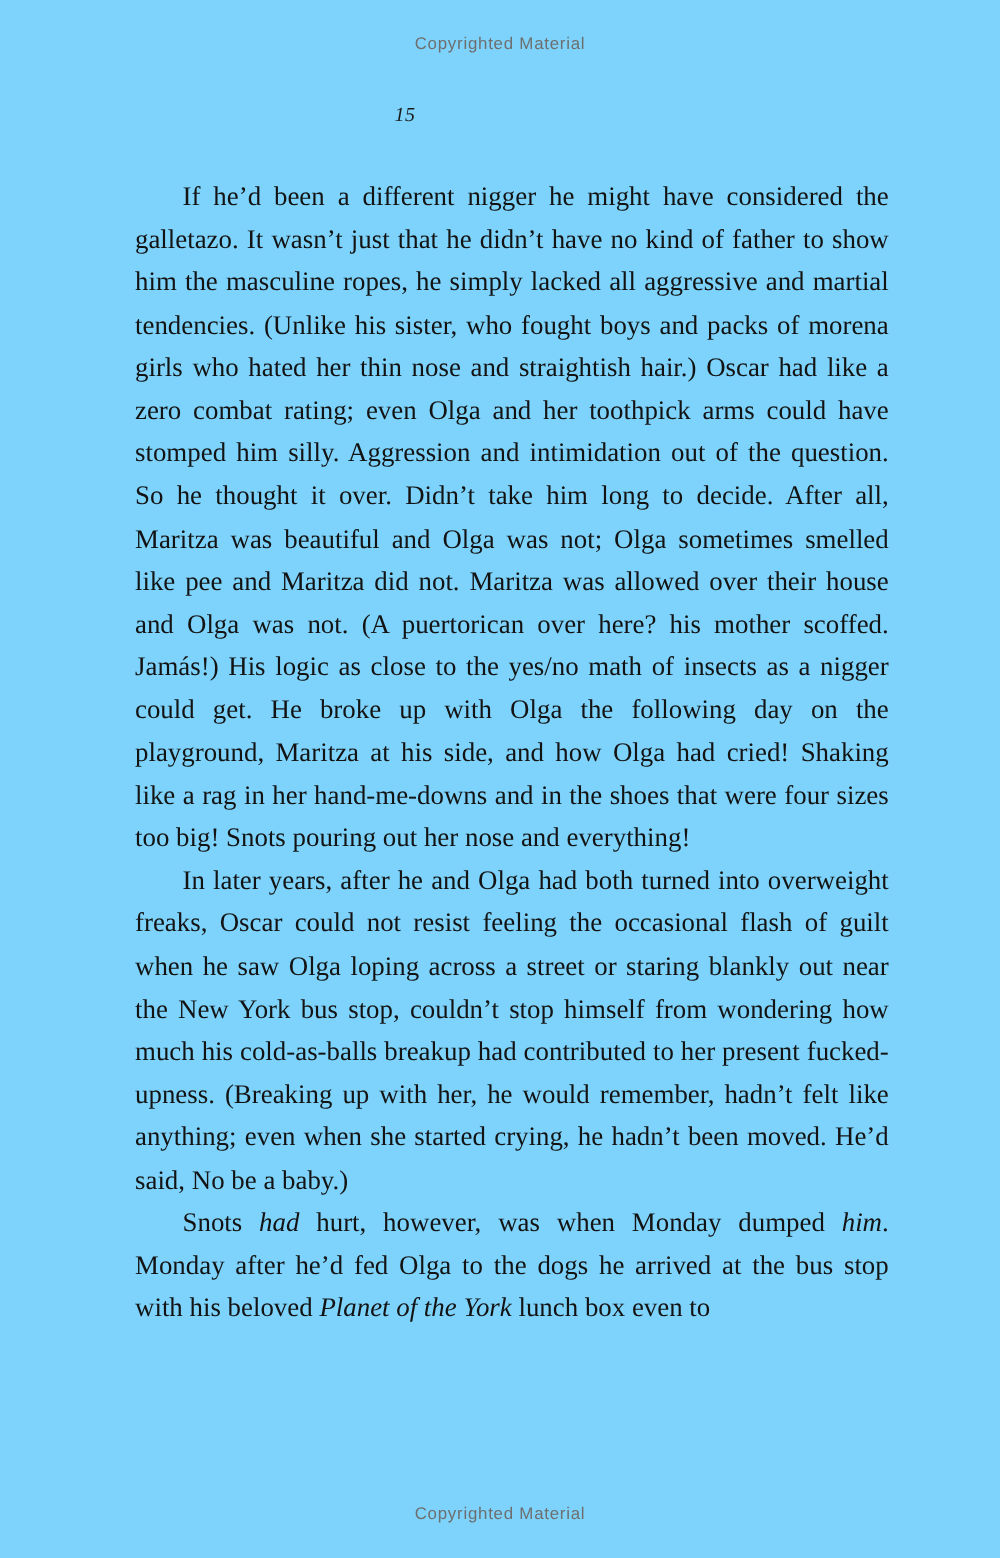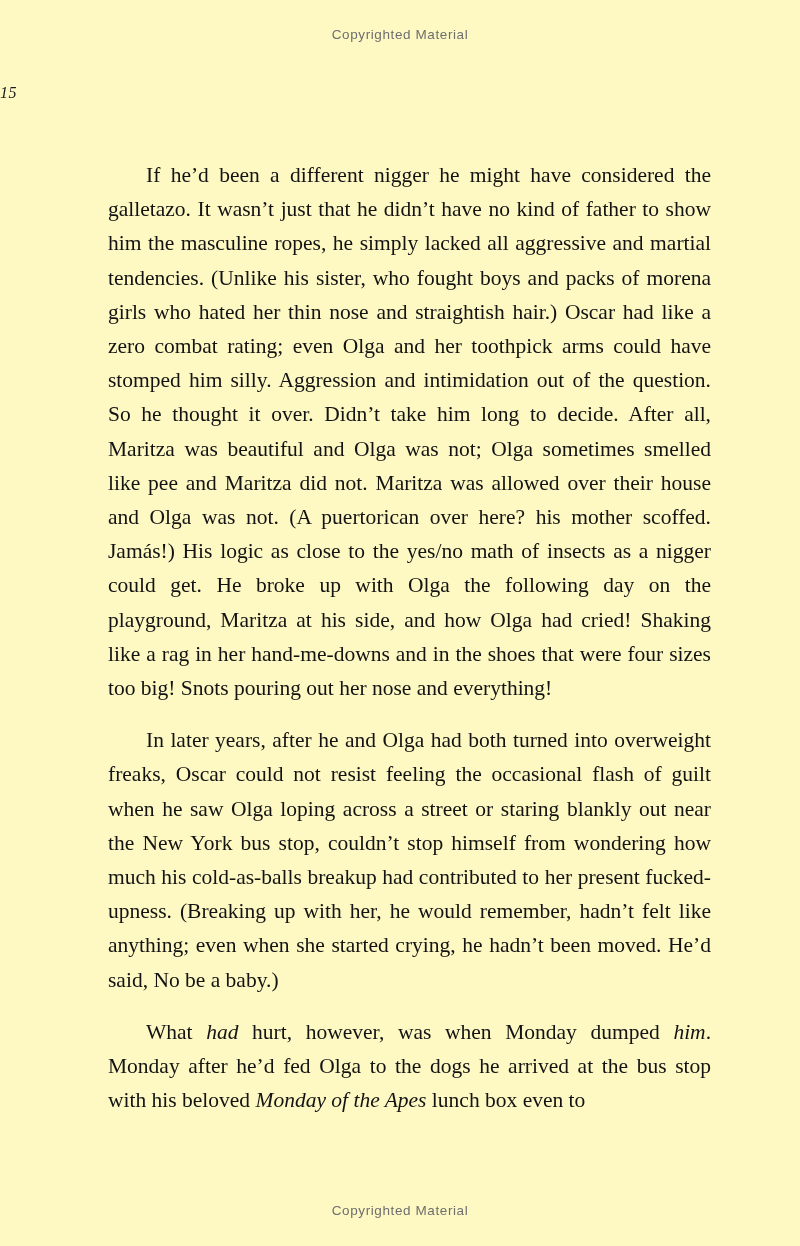"Copyrighted Material" .page { background: #fef9c3 -> #7dd3fc }
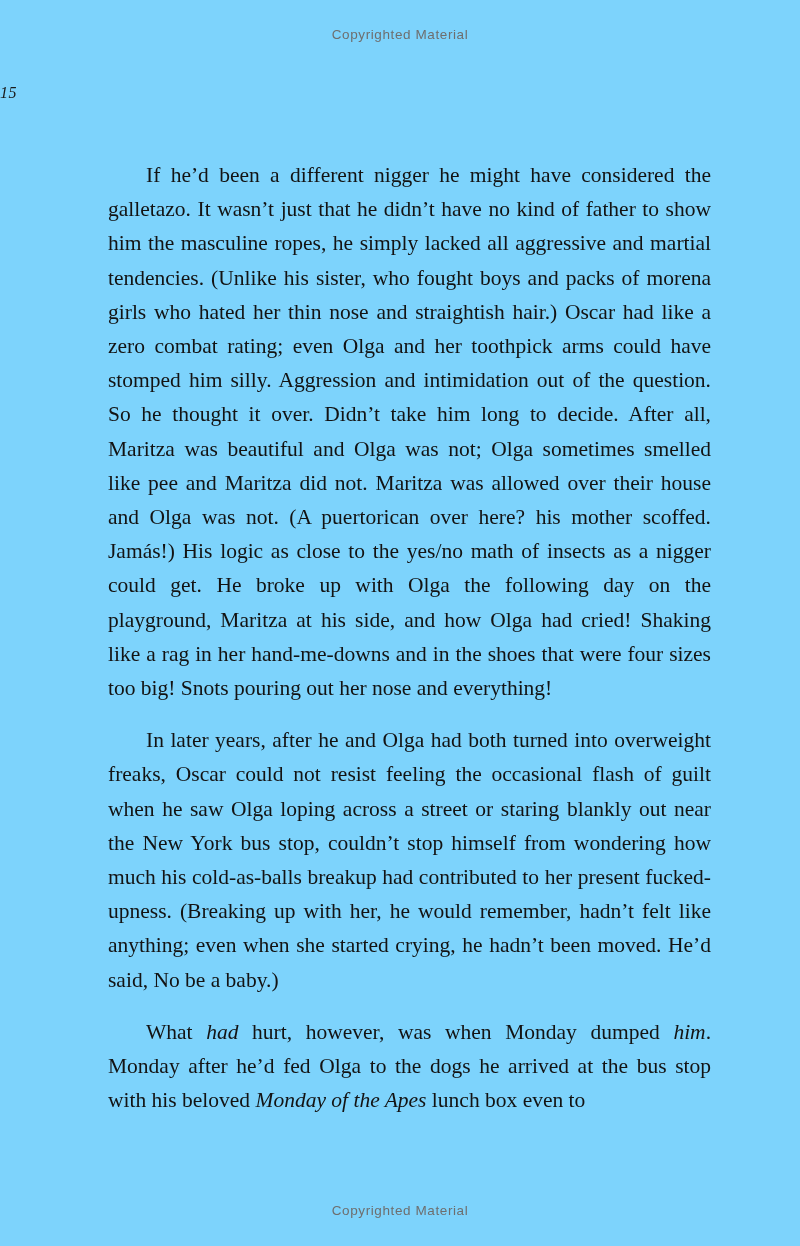"15" .folio { text-align: left -> center }
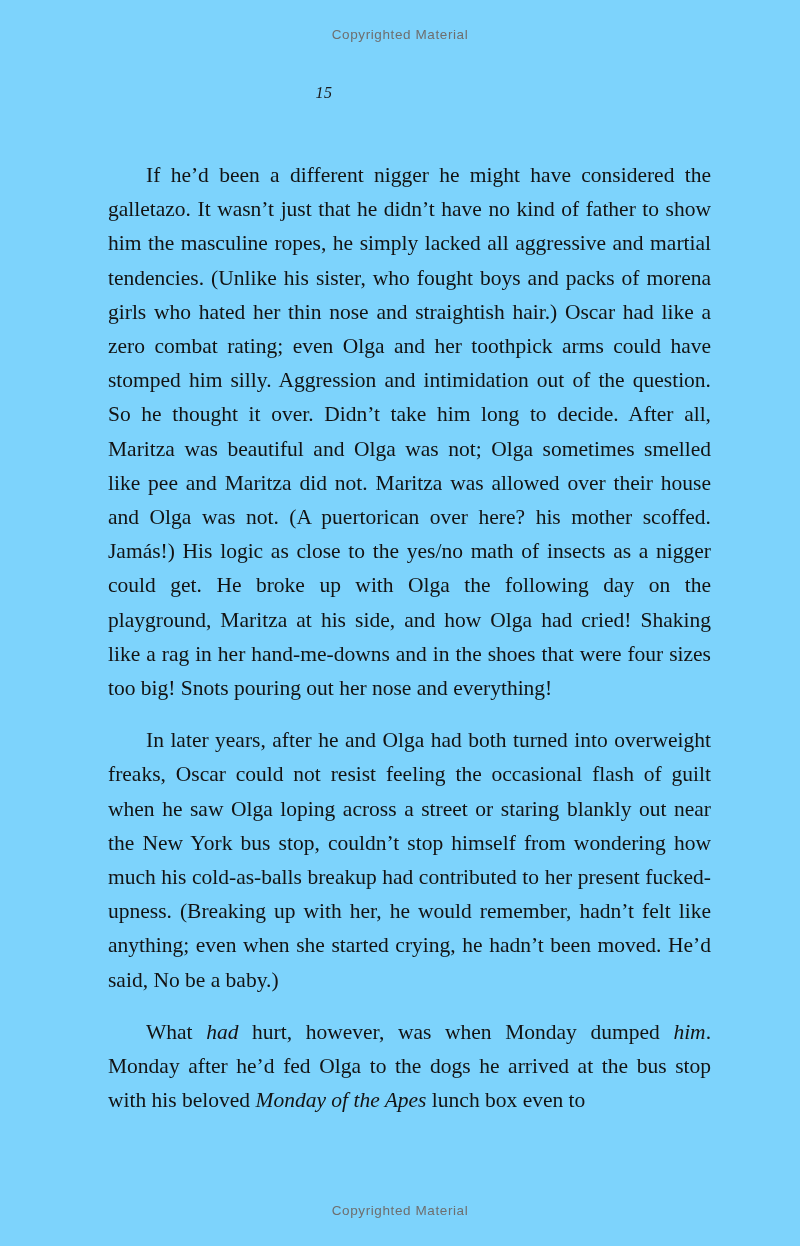"If he’d been a different" p.para.indent { margin-top: 18px -> none }
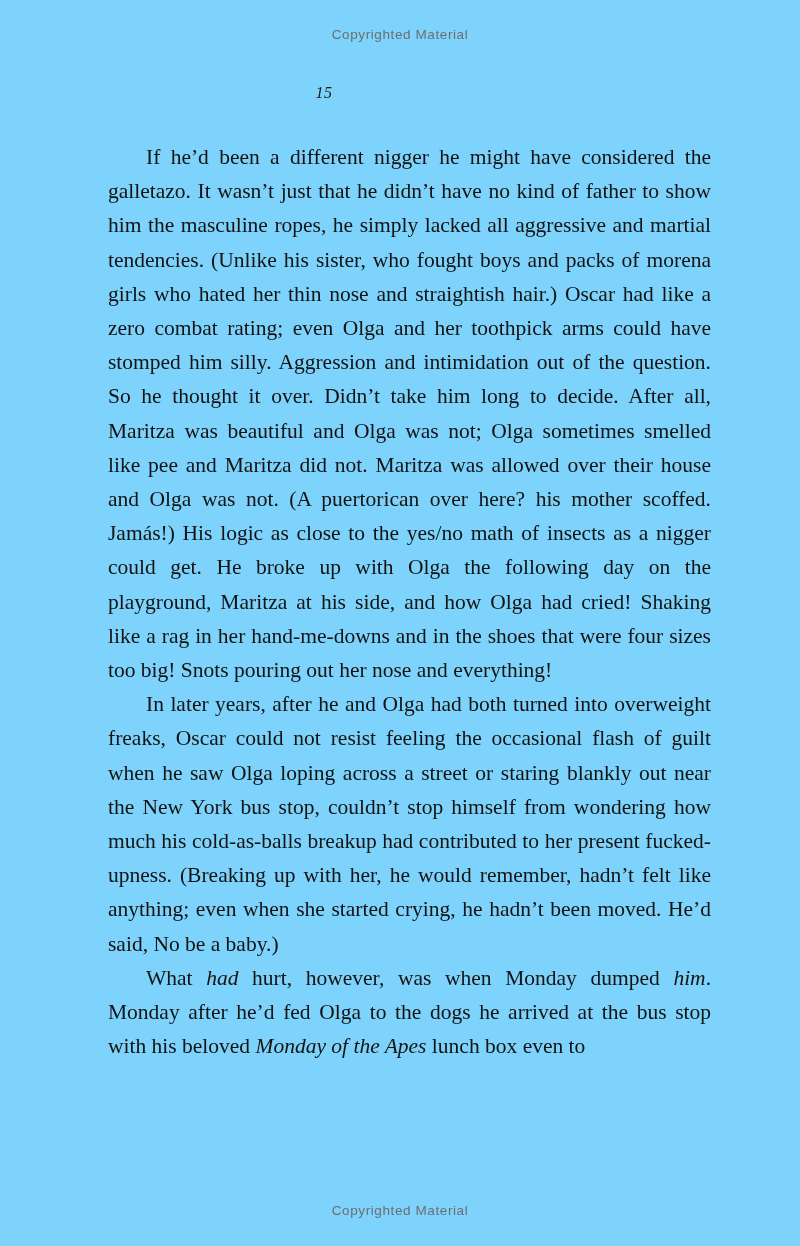"What" span { text: What -> Snots }
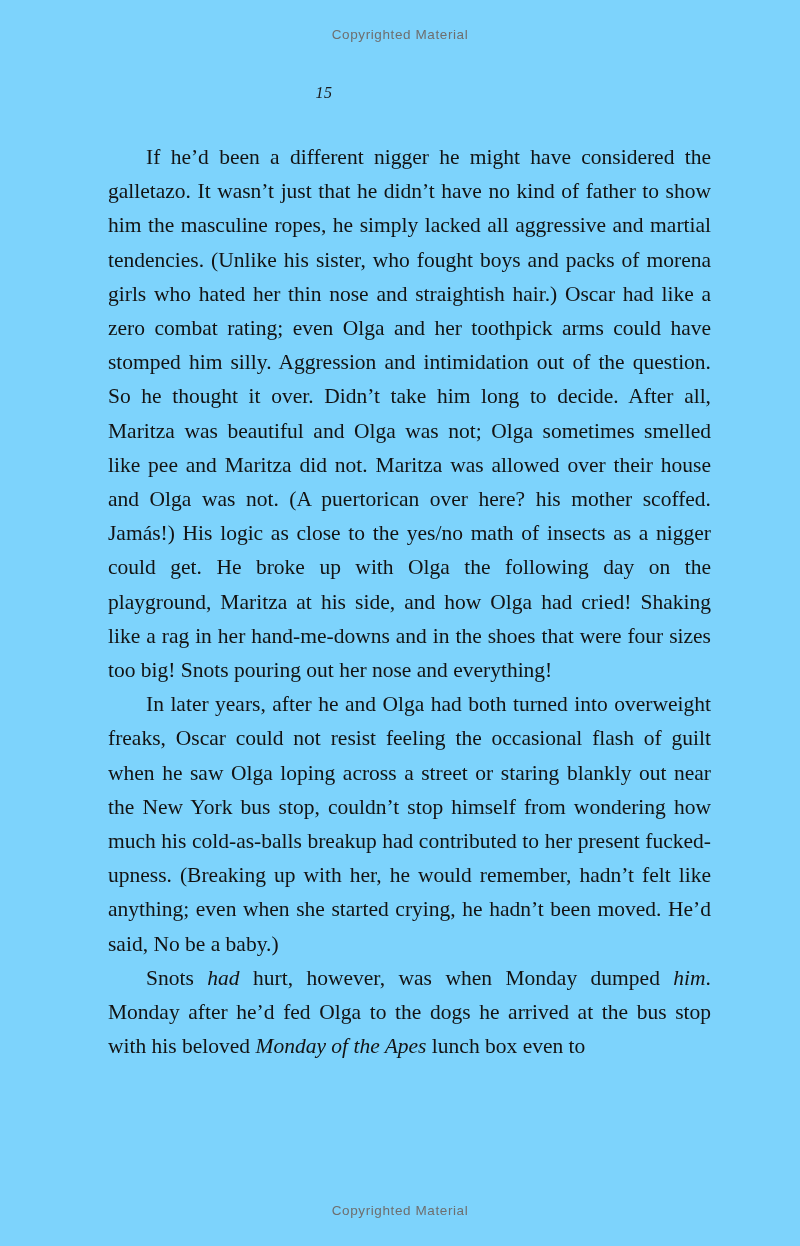"Monday of the Apes" em { text: Monday of the Apes -> Planet of the York }
